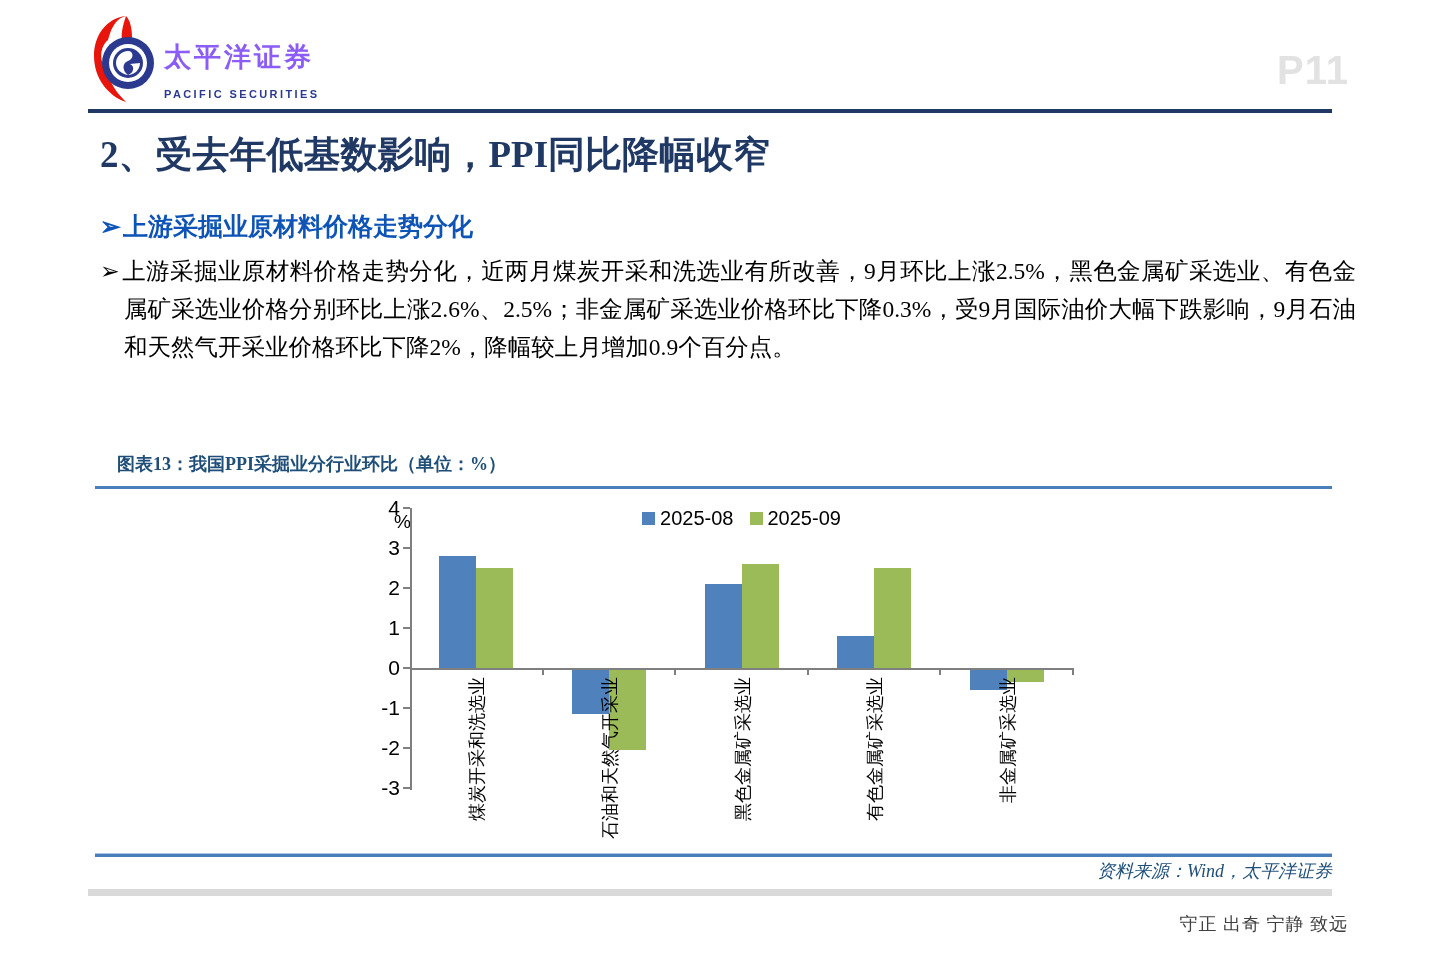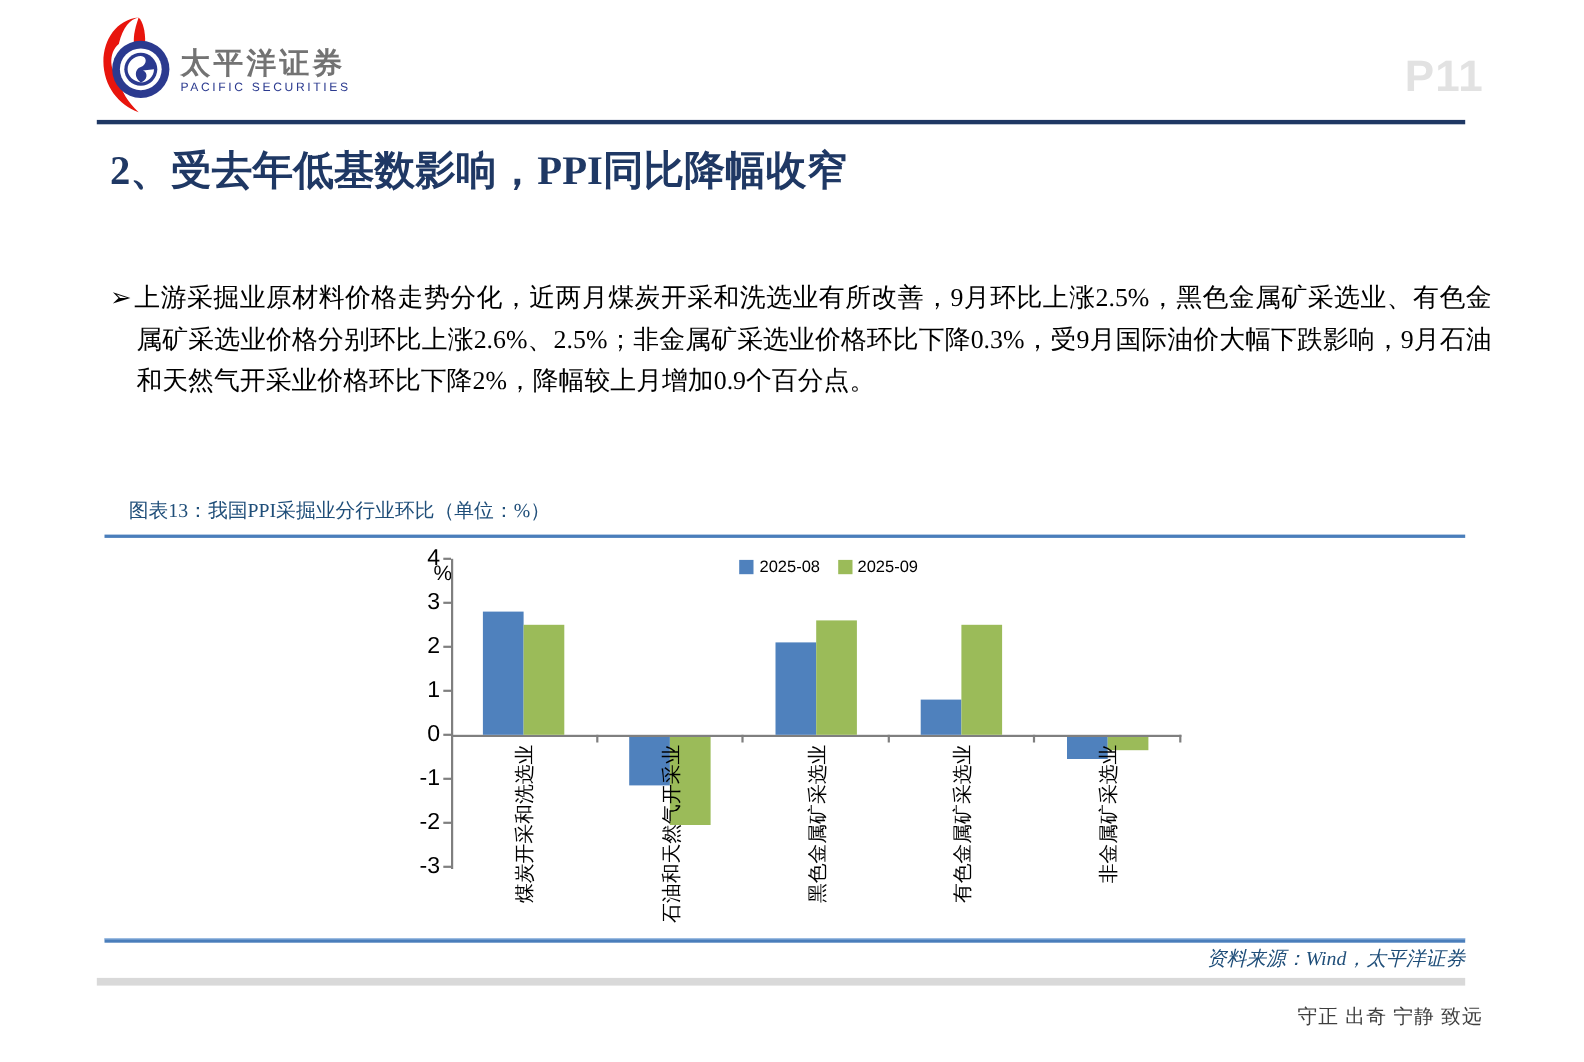"太平洋证券" .logo-cn { color: #737373 -> #8b5cf6 }
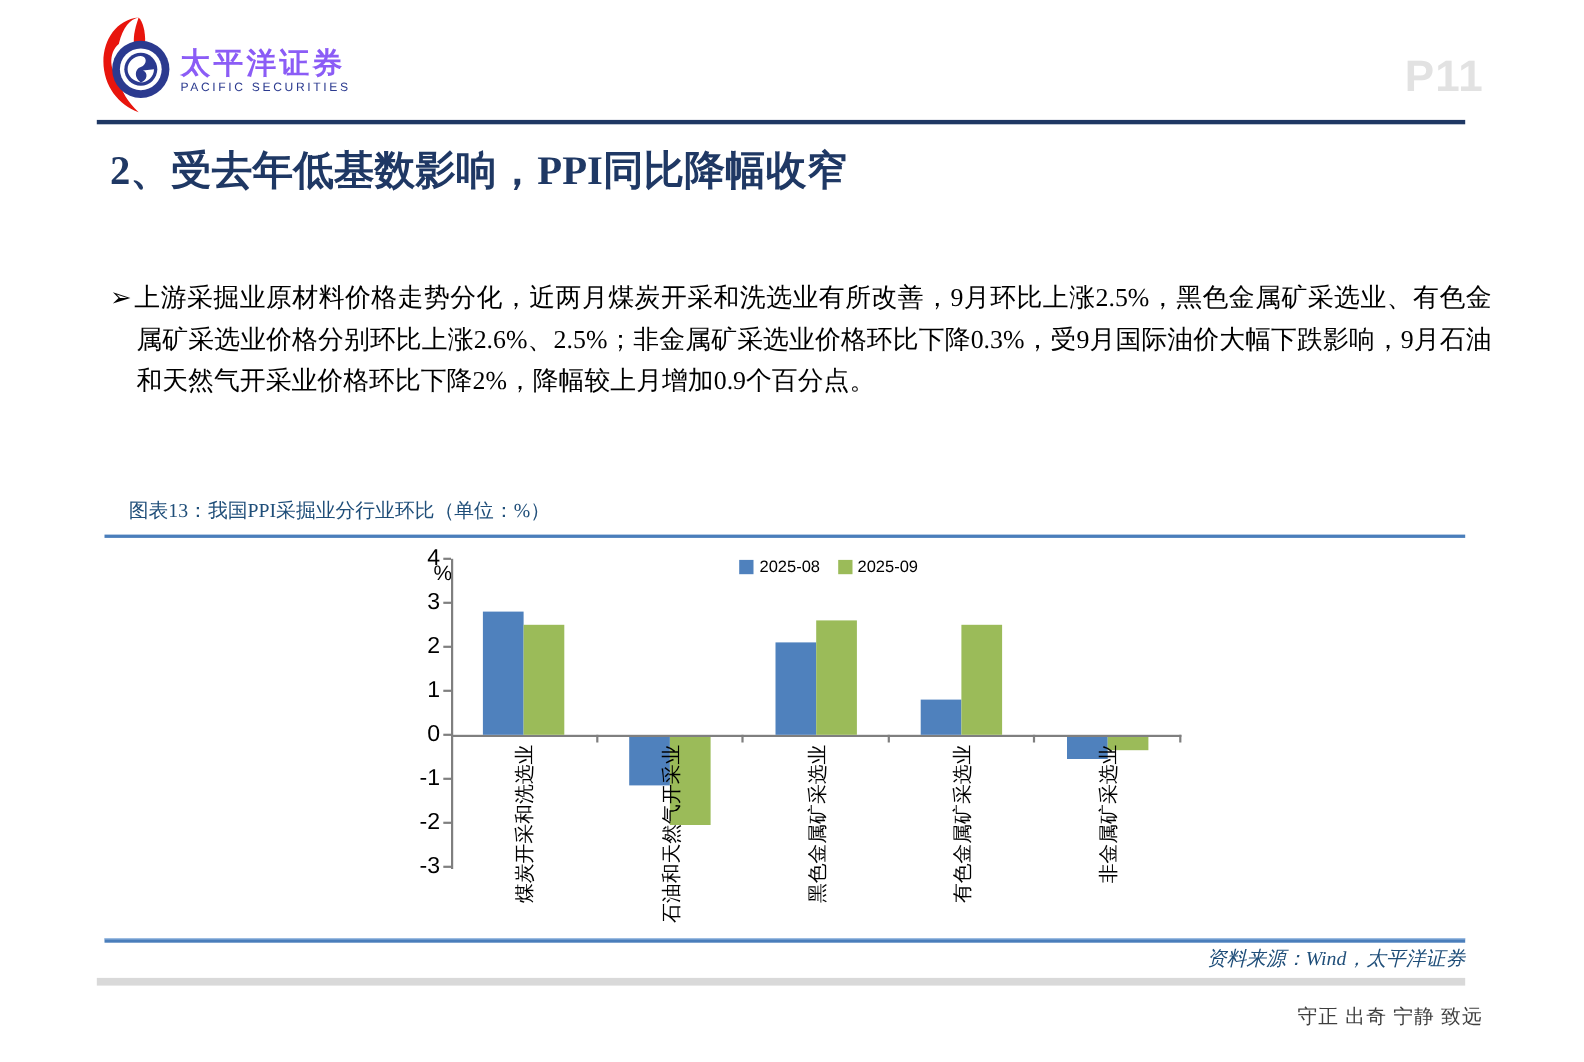"PACIFIC SECURITIES" .logo-en { font-weight: normal -> bold; margin-top: 2px -> 16px }
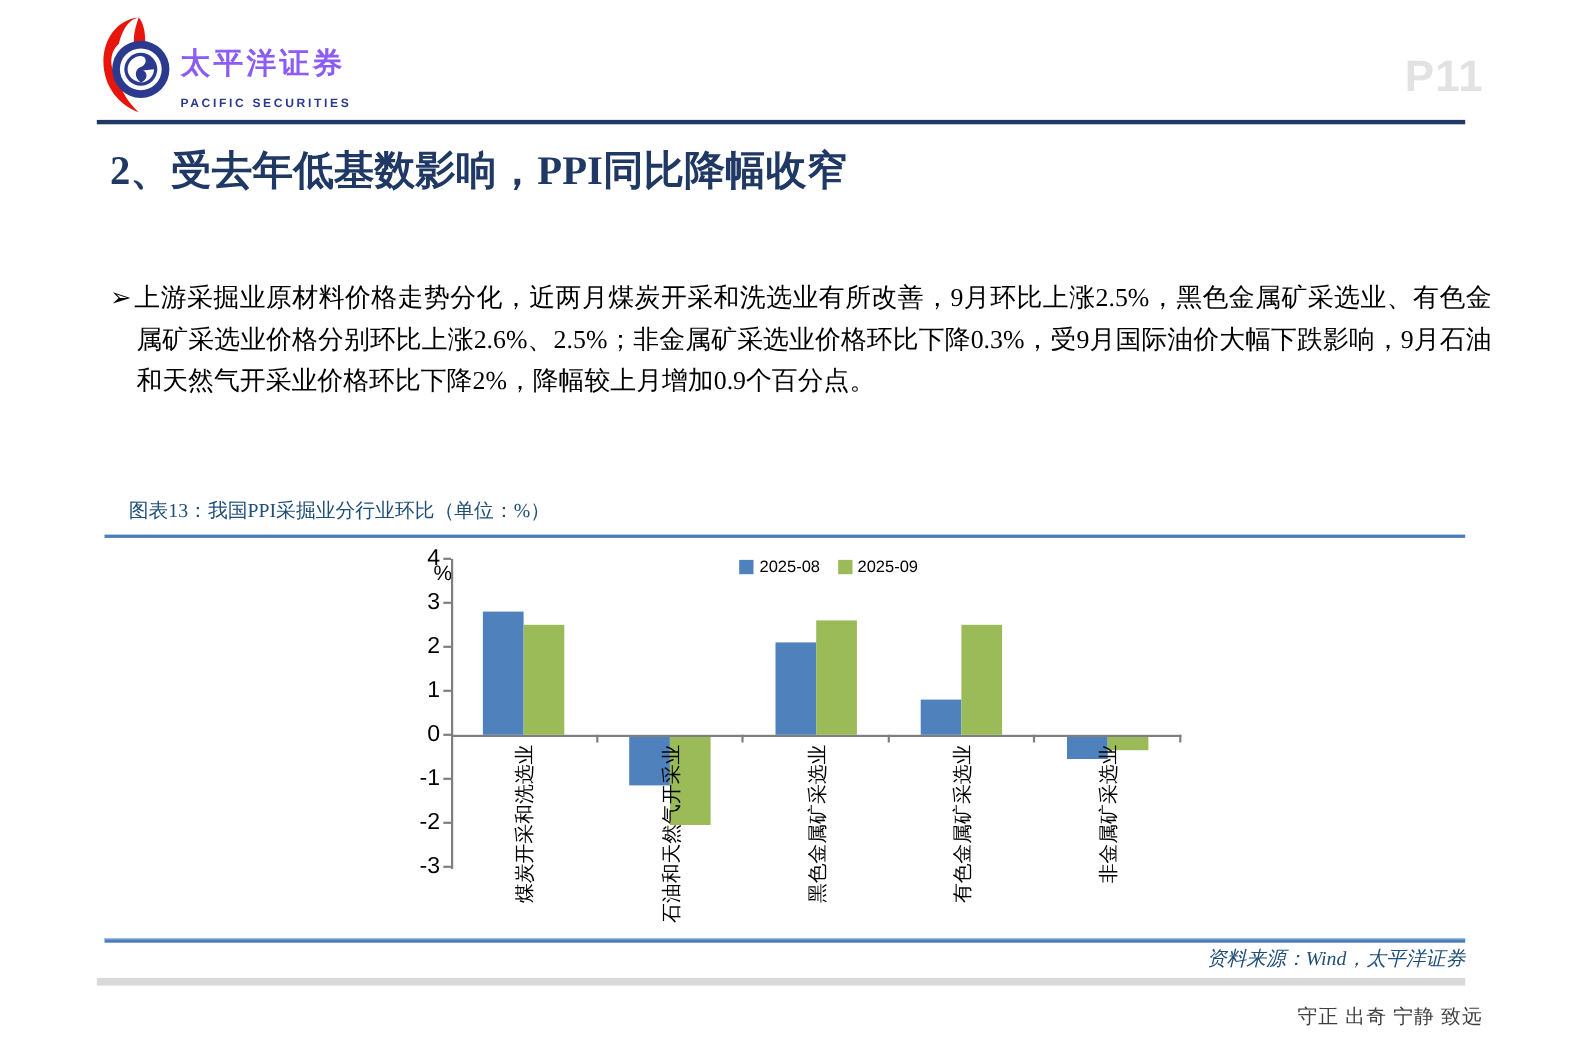"➢上游采掘业原材料价格走势分化" div.bullet-head { html: none -> <div><span>➢</span><span>上游采掘业原材料价格走势分化</span></div> }
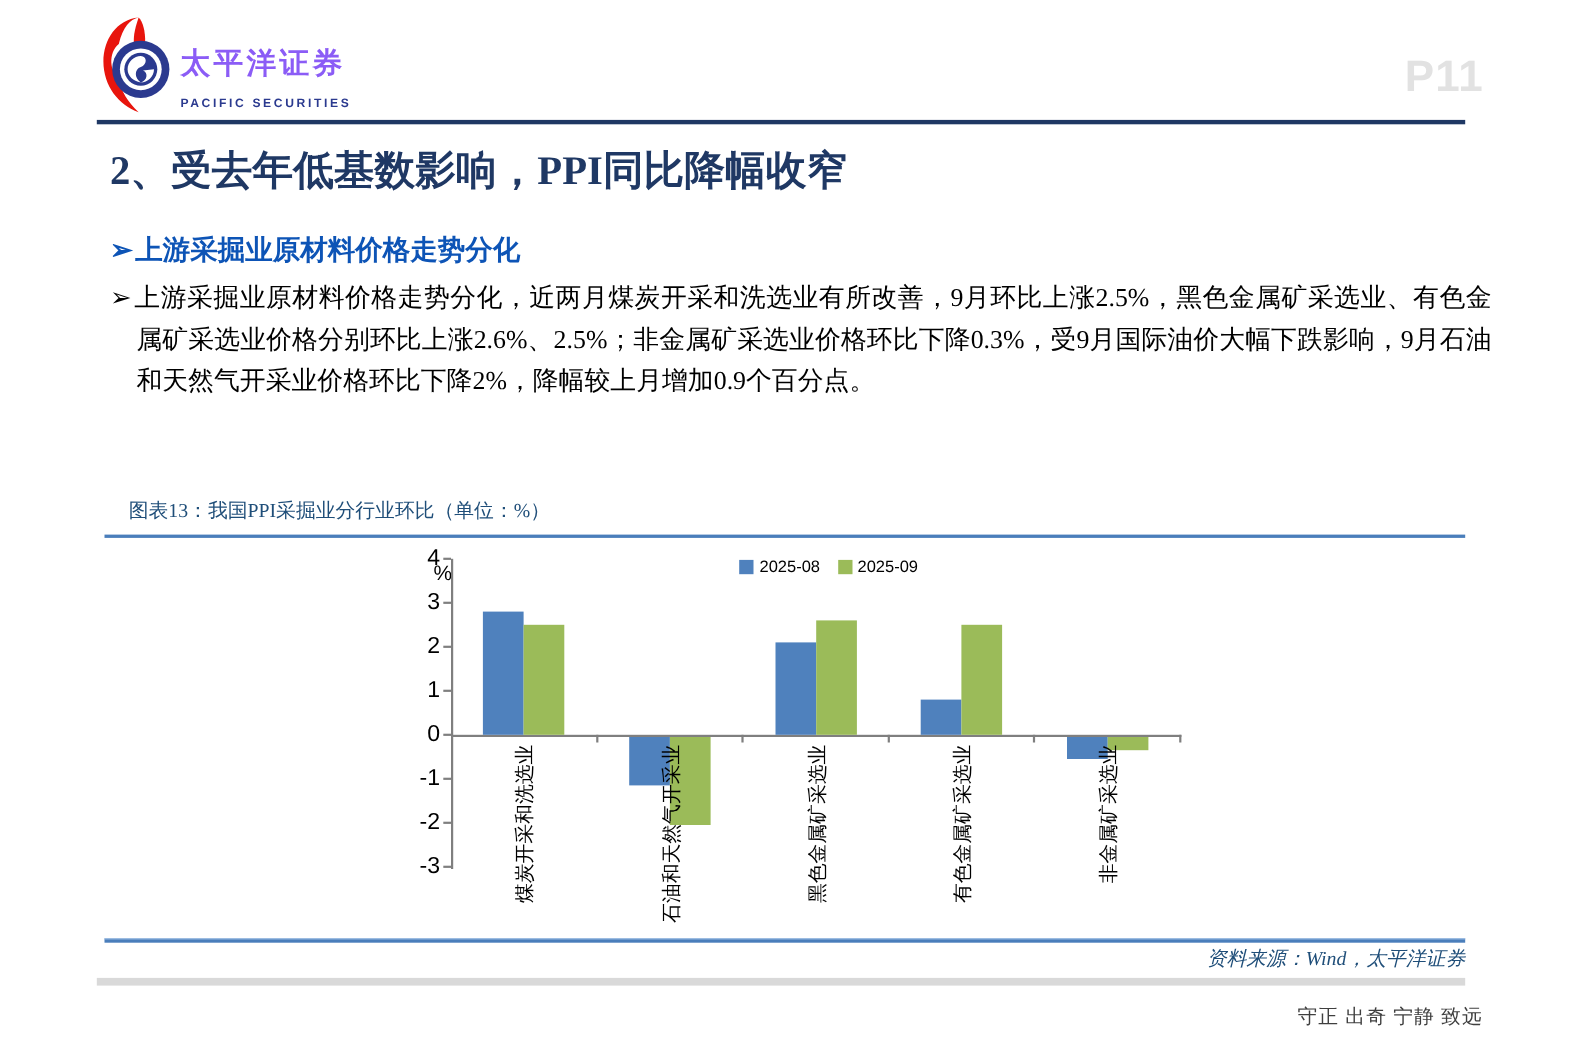"图表13：我国PPI采掘业分行业环比（单位：%）" .fig-caption { font-weight: none -> bold }
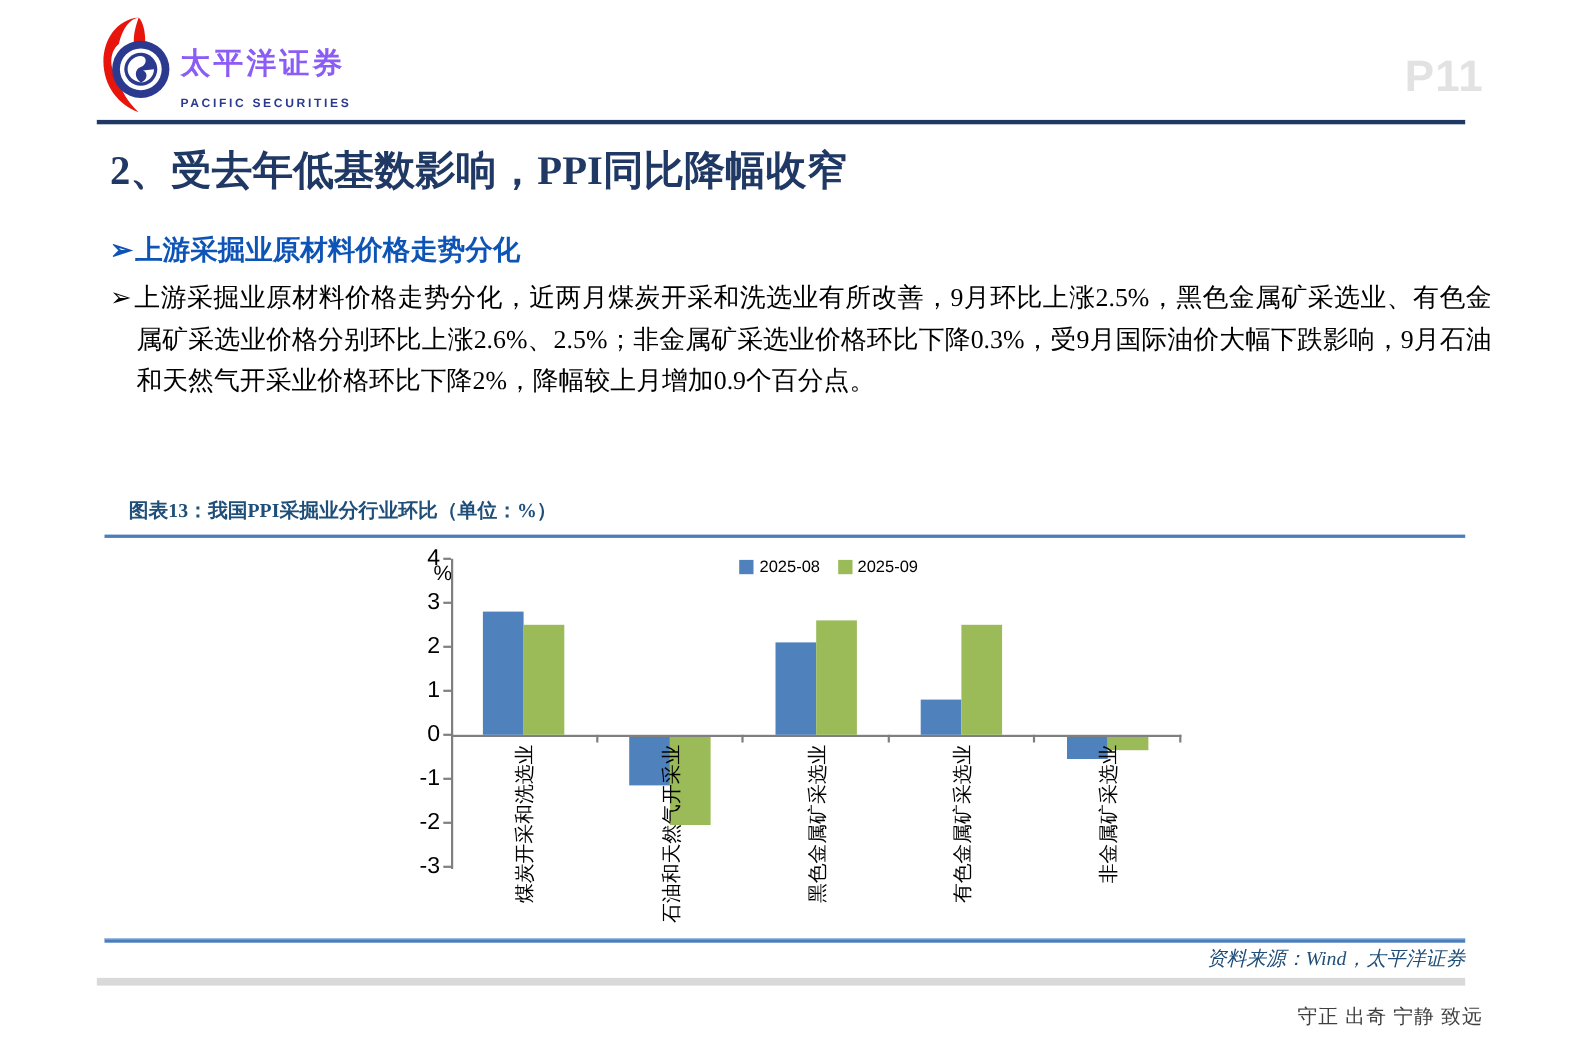"2025-08" .legend { font-size: 15px -> 20px; left: 12px -> 0 }
